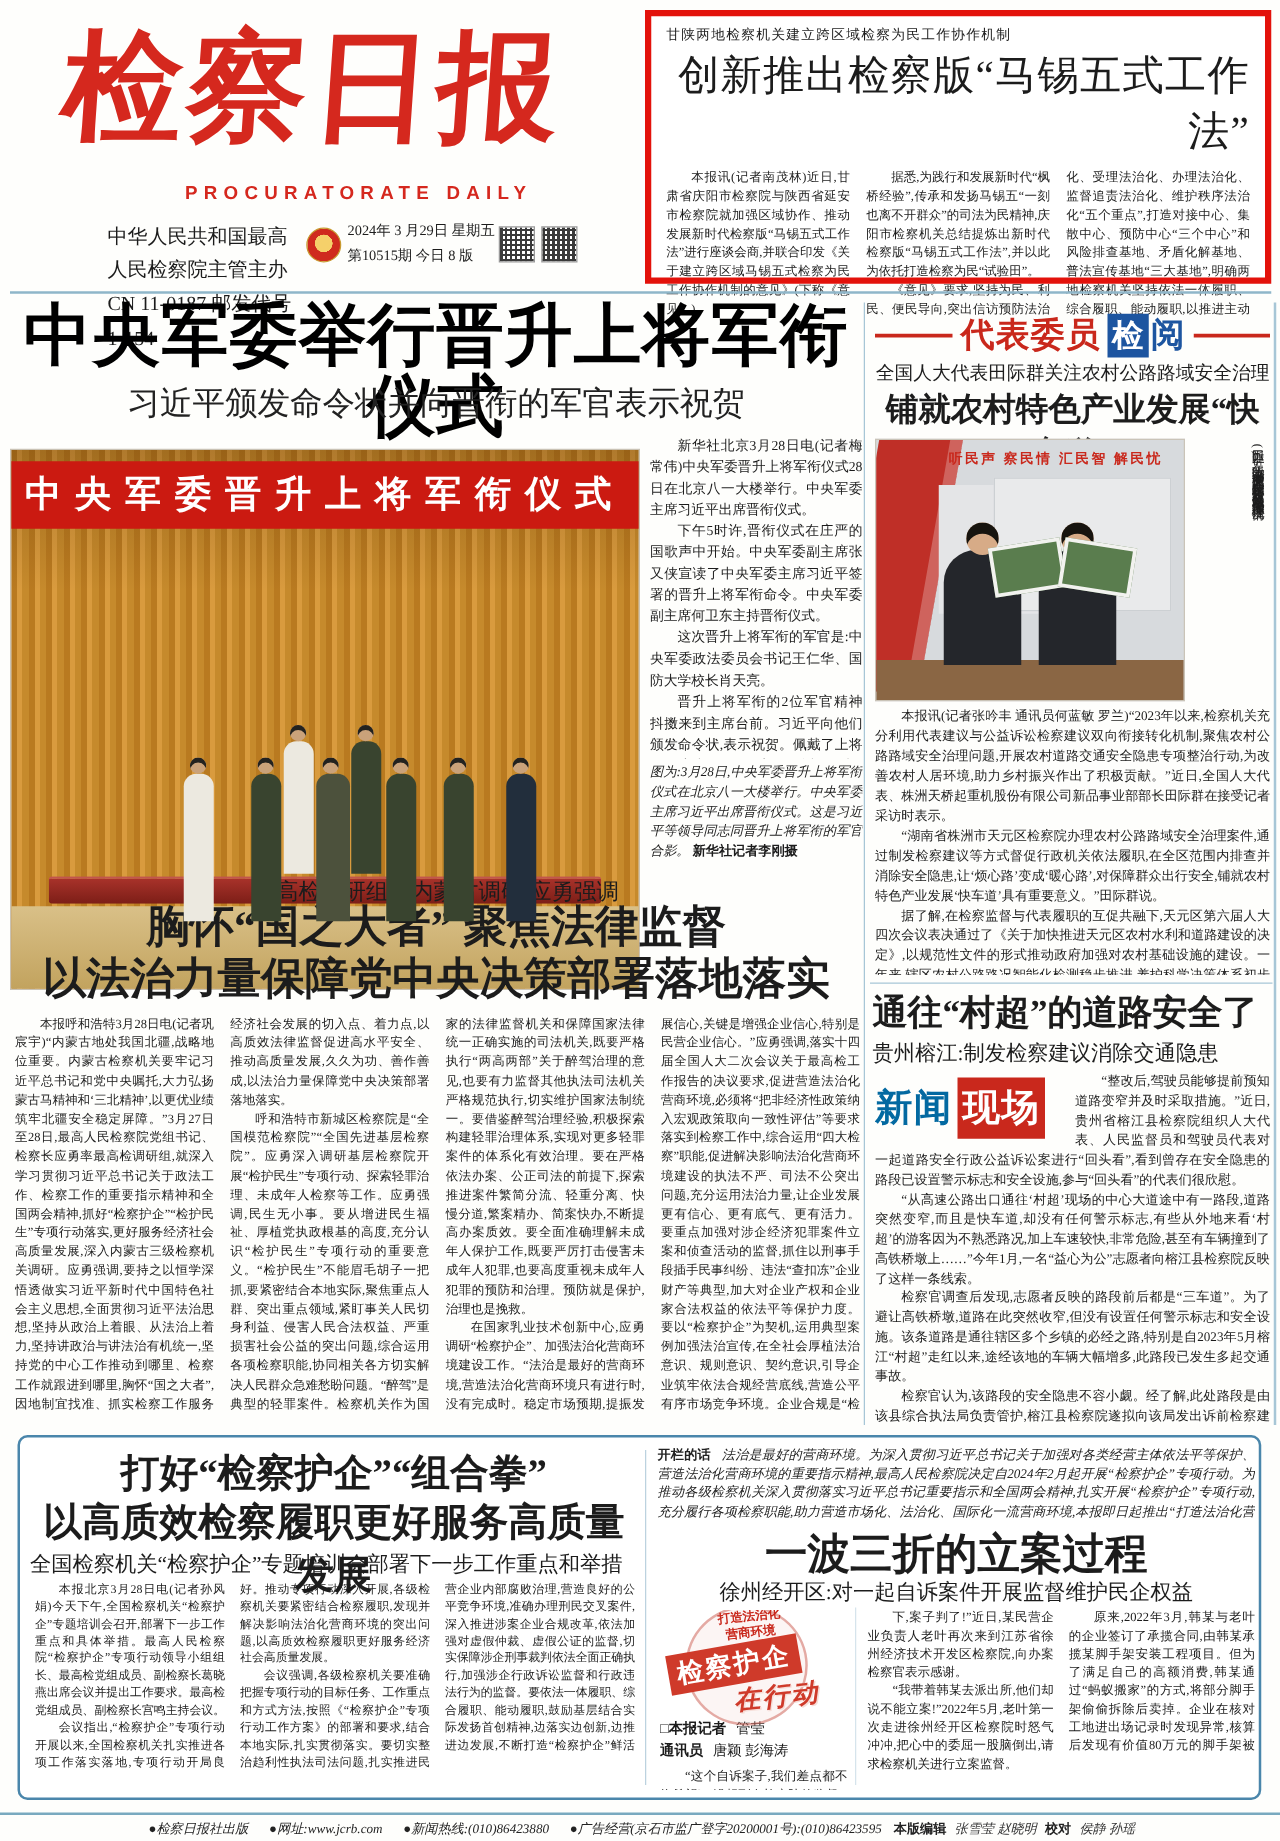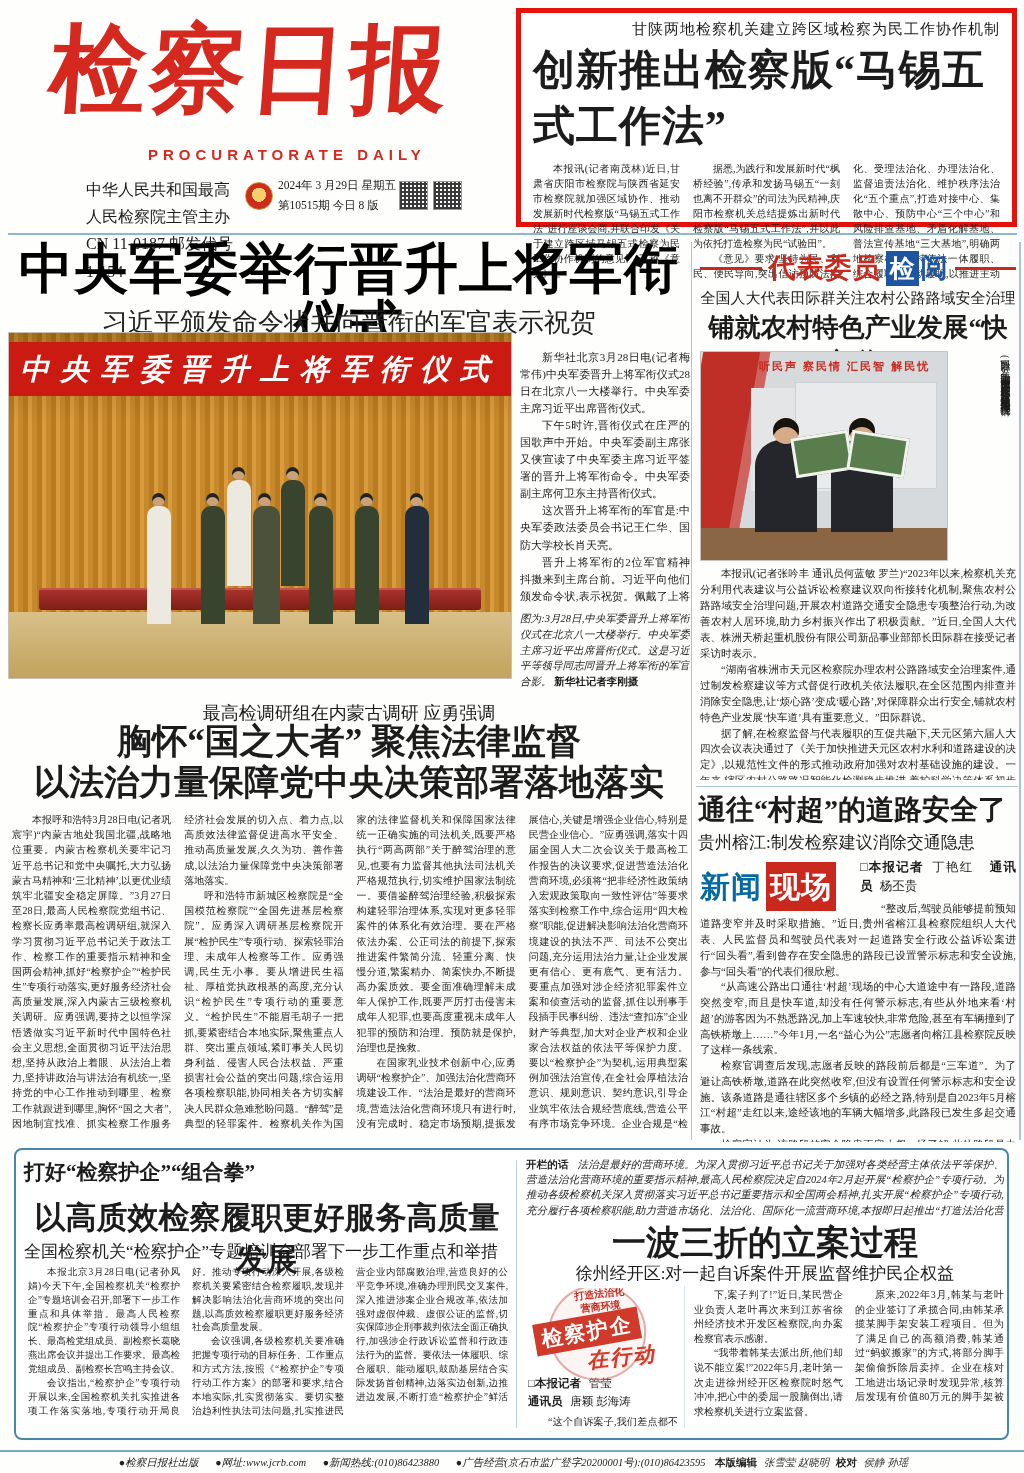"甘陕两地检察机关建立跨区域检察为民工作协作机制" .tr-kicker { font-size: 15px -> 11px; text-align: right -> left }
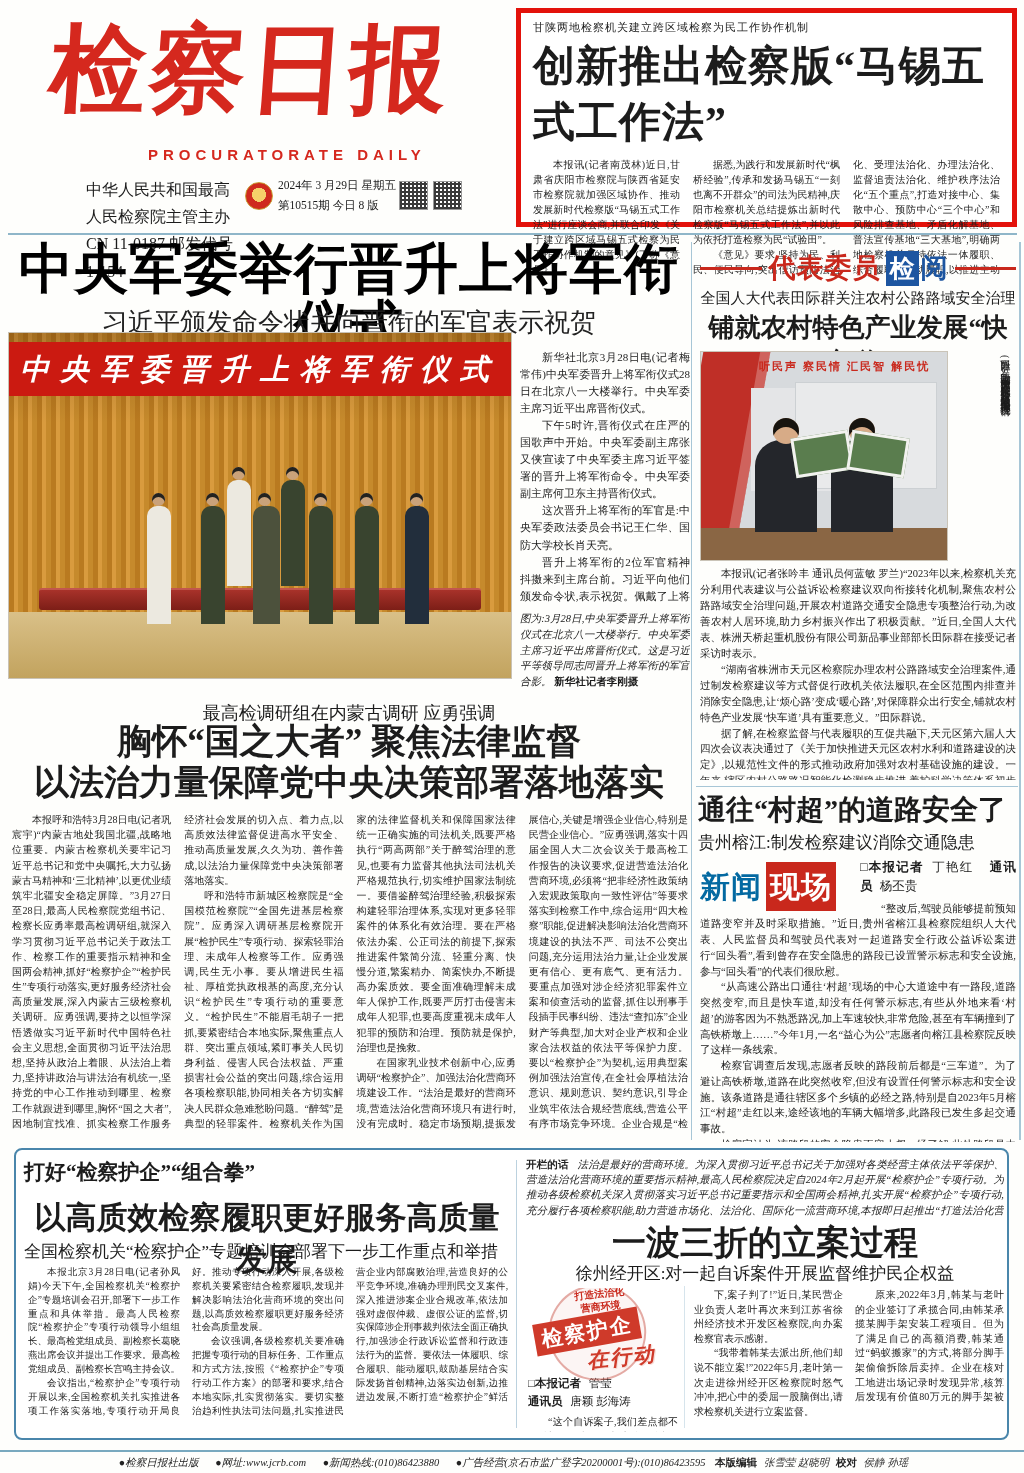"创新推出检察版“马锡五式工作法”" .tr-headline { font-size: 42px -> 33px; font-weight: 700 -> 400; text-align: left -> right }
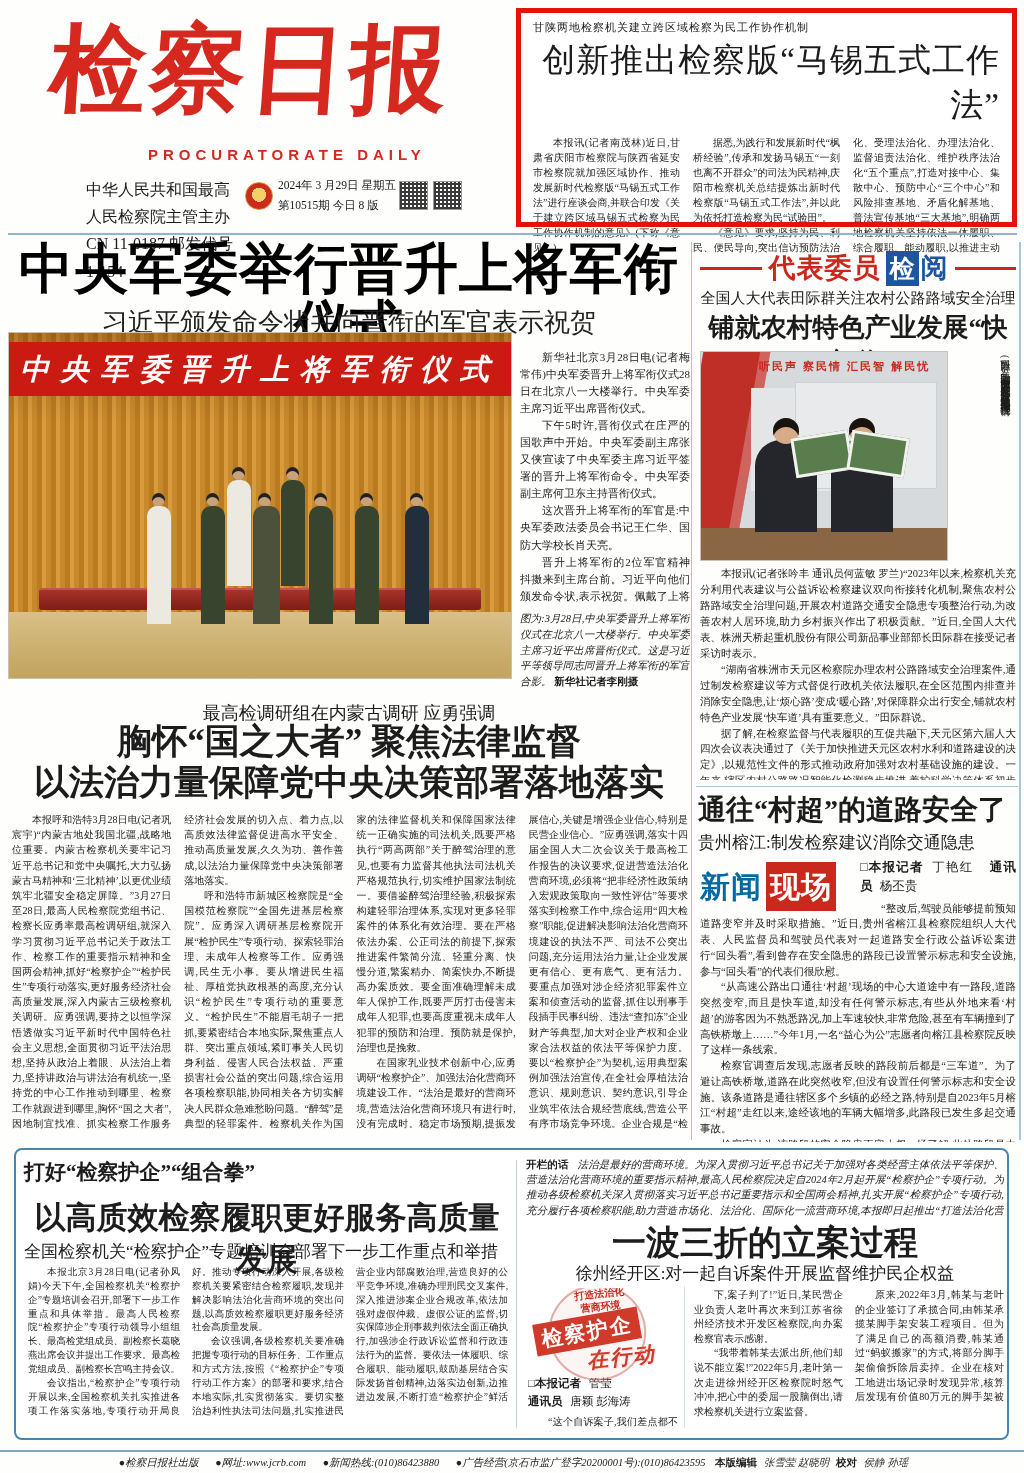"中央军委晋升上将军衔仪式" .photo1 { font-style: italic -> none; height: 347px -> 433px; top: 332px -> 359px }
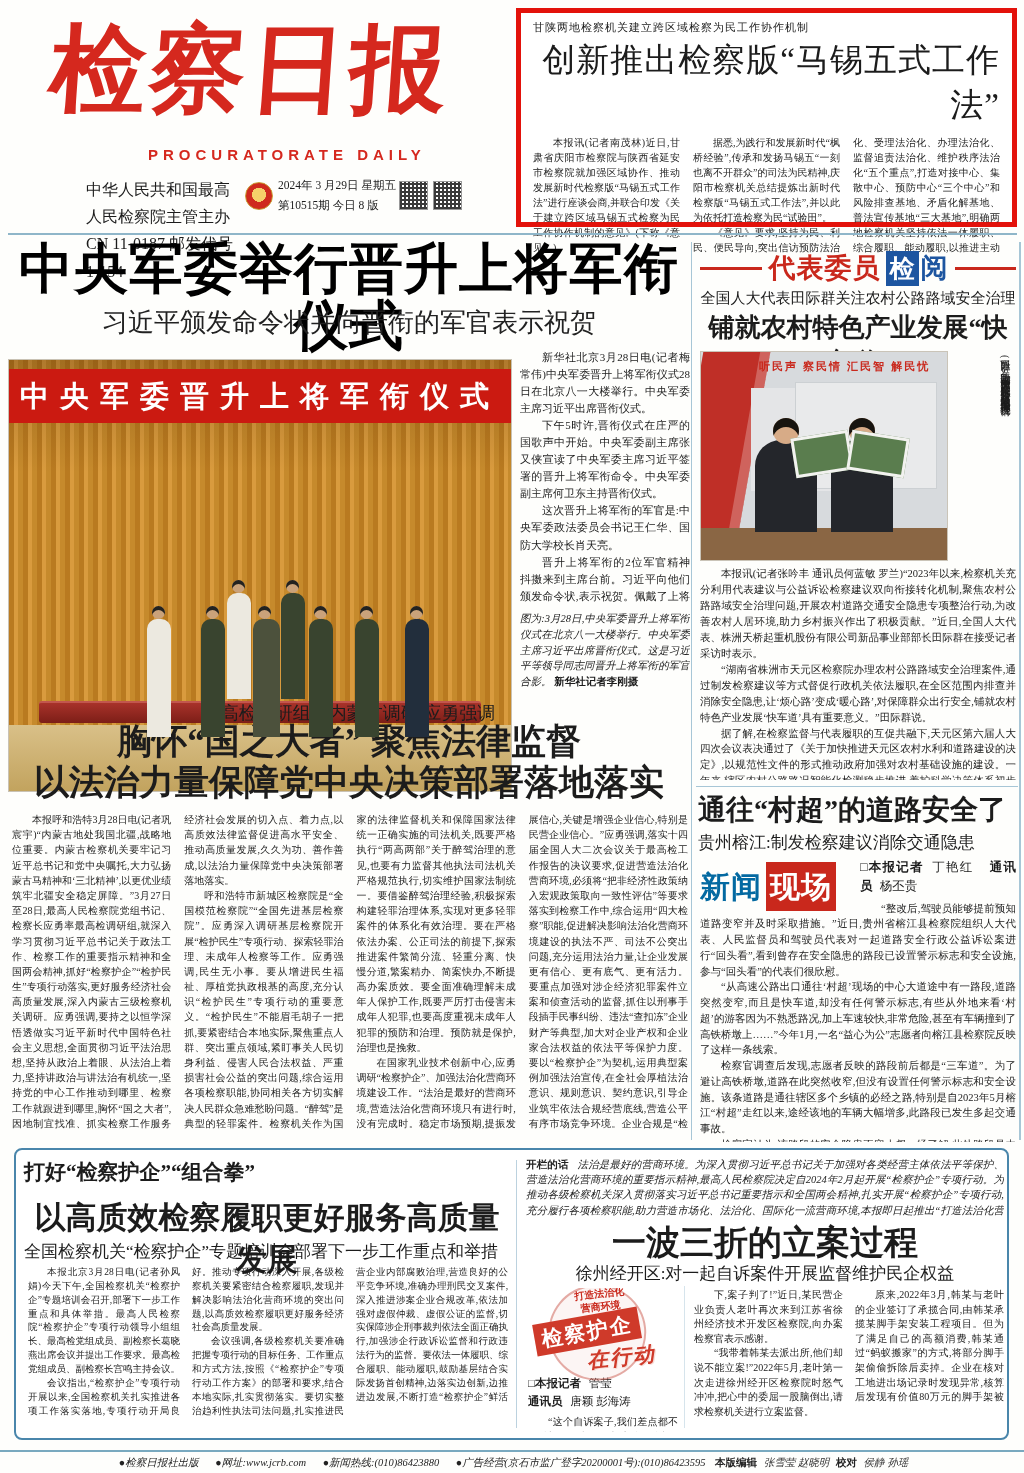"□本报记者 丁艳红 通讯员 杨丕贵" div.village-byline { html: <div> <b>□本报记者</b> <span>丁艳红</span> <b>通讯员</b> <span>杨丕贵</span> </div> -> none }
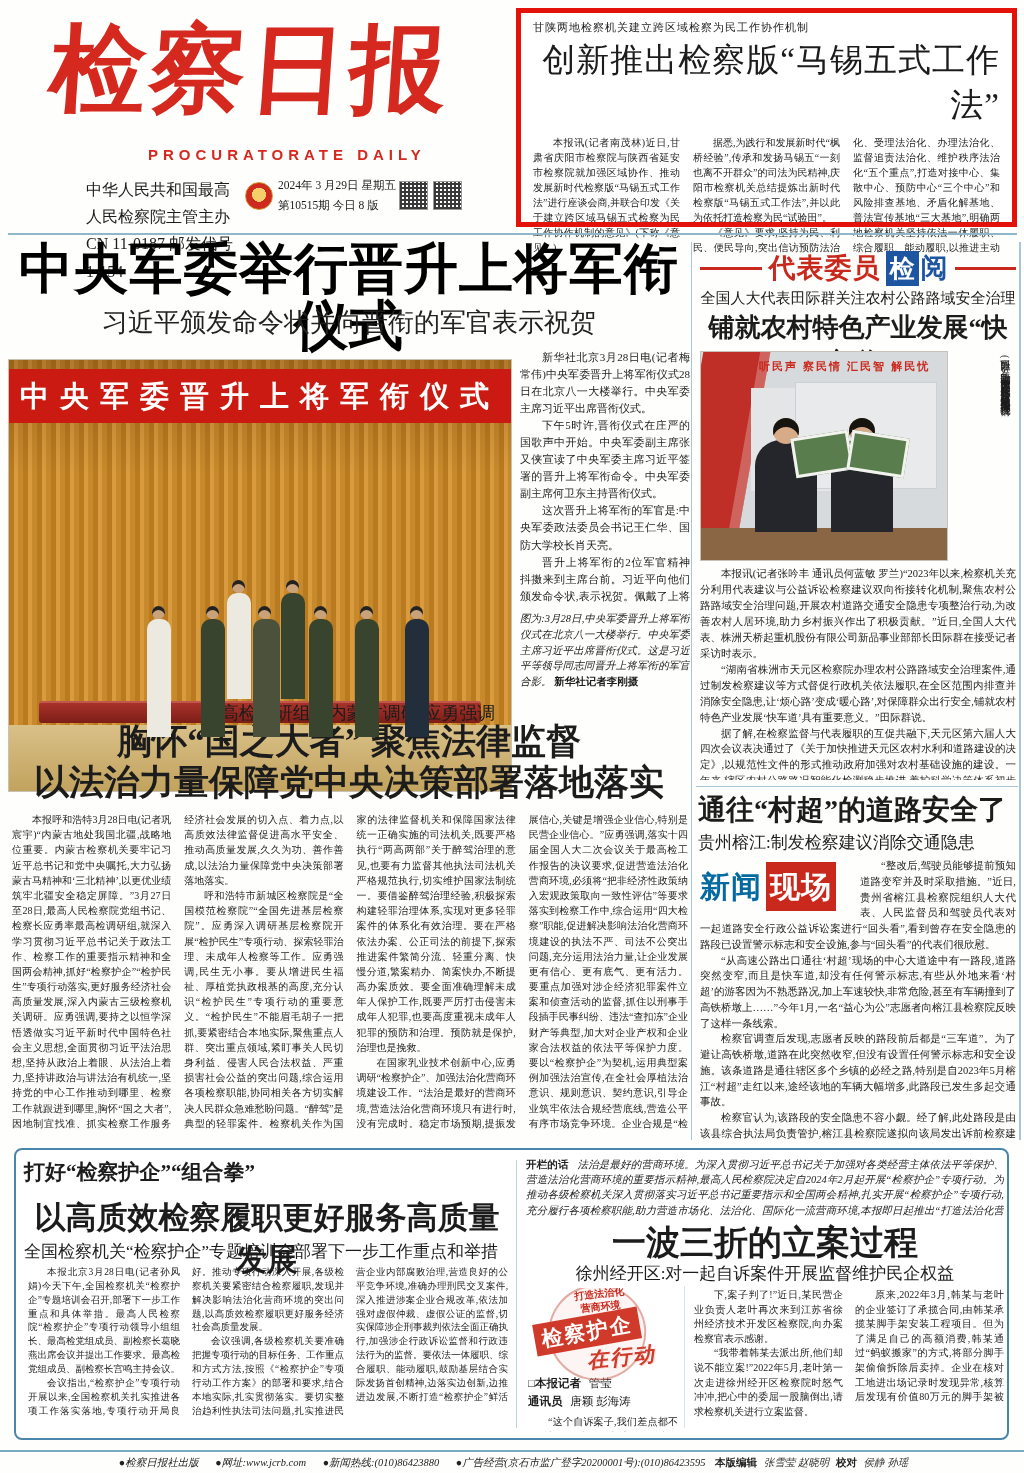"打好“检察护企”“组合拳”" .train-h1 { font-size: 21px -> 31px; text-align: none -> center }
